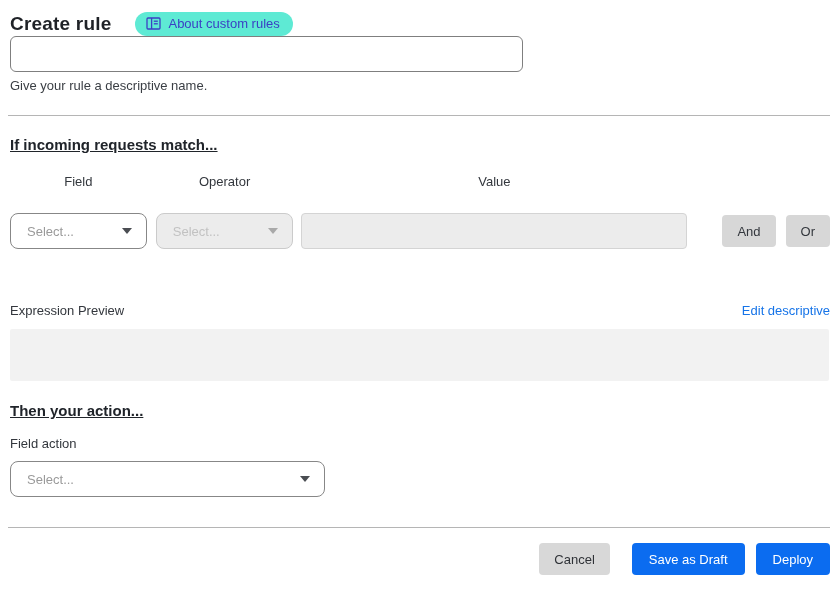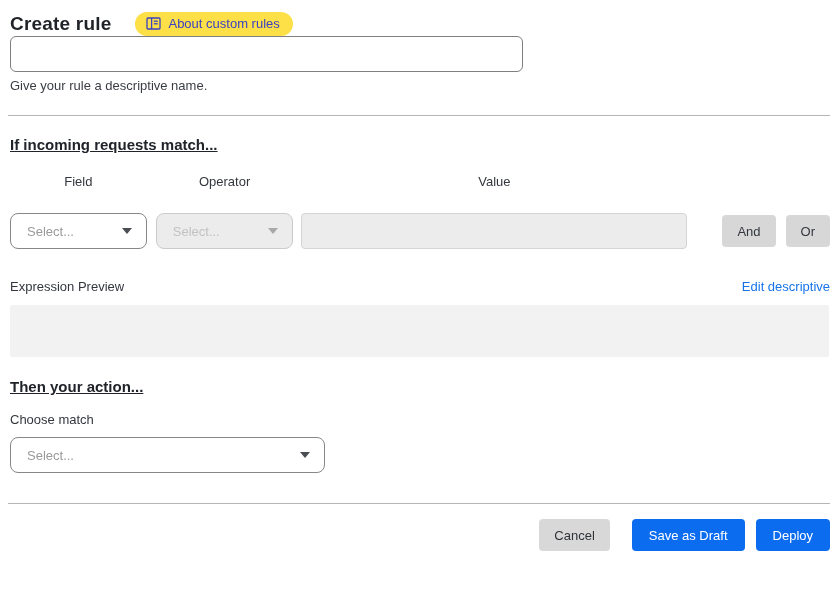"About custom rules" .badge { background: #fde047 -> #5eead4 }
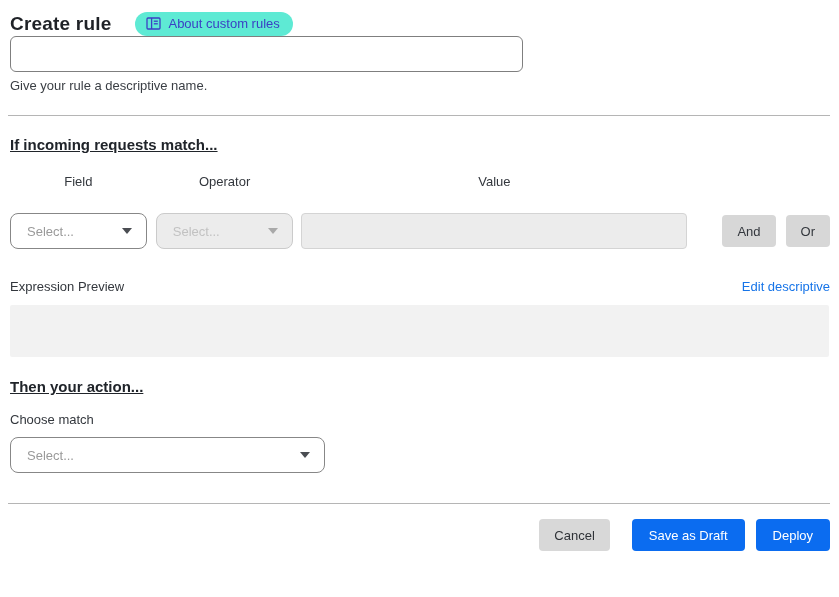"Expression Preview" .exp-header { margin-top: 30px -> 54px }
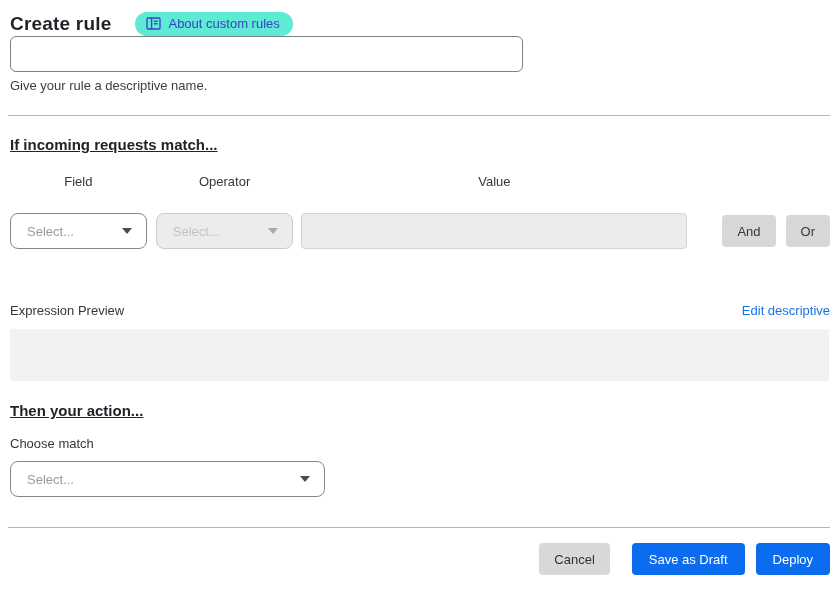"Choose match" label.field-label { text: Choose match -> Field action }
